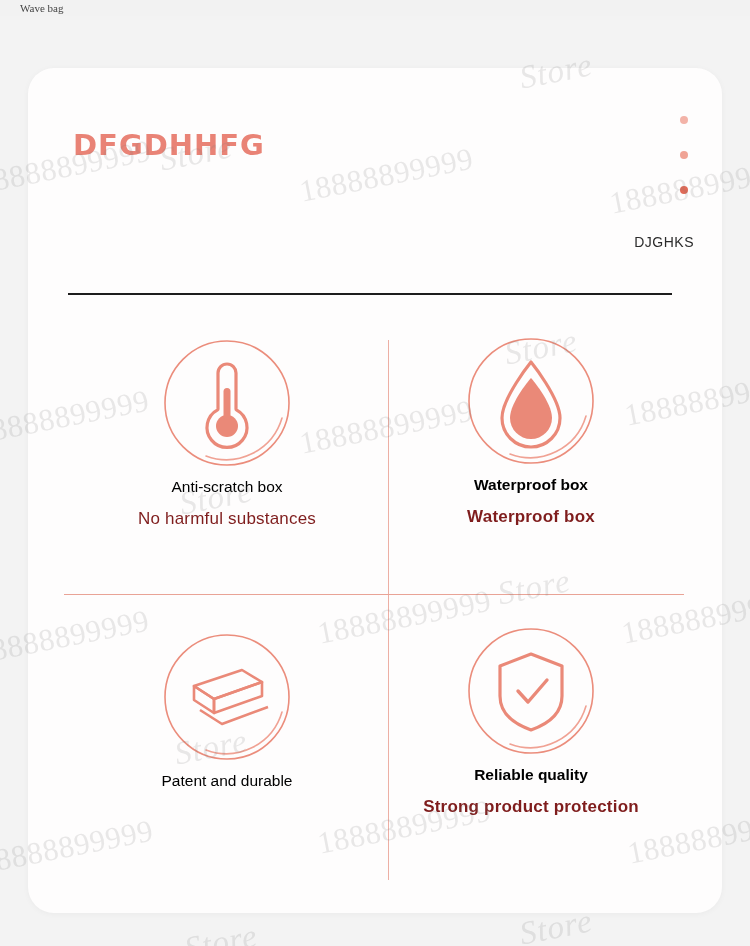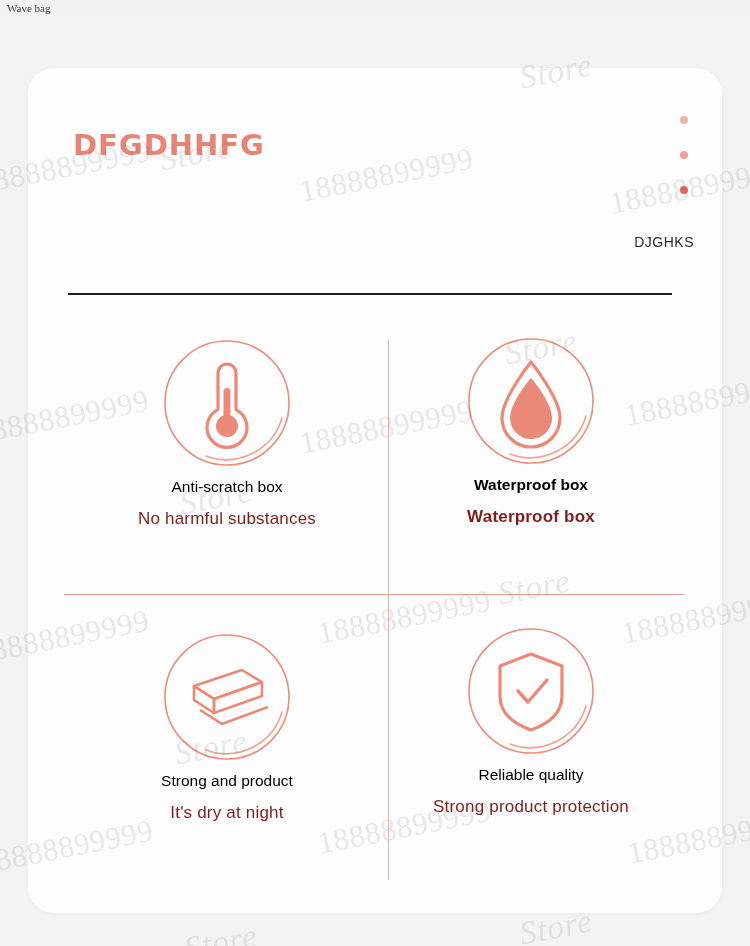"Wave bag" #alt-label { padding: 1px 7px -> 1px 20px }
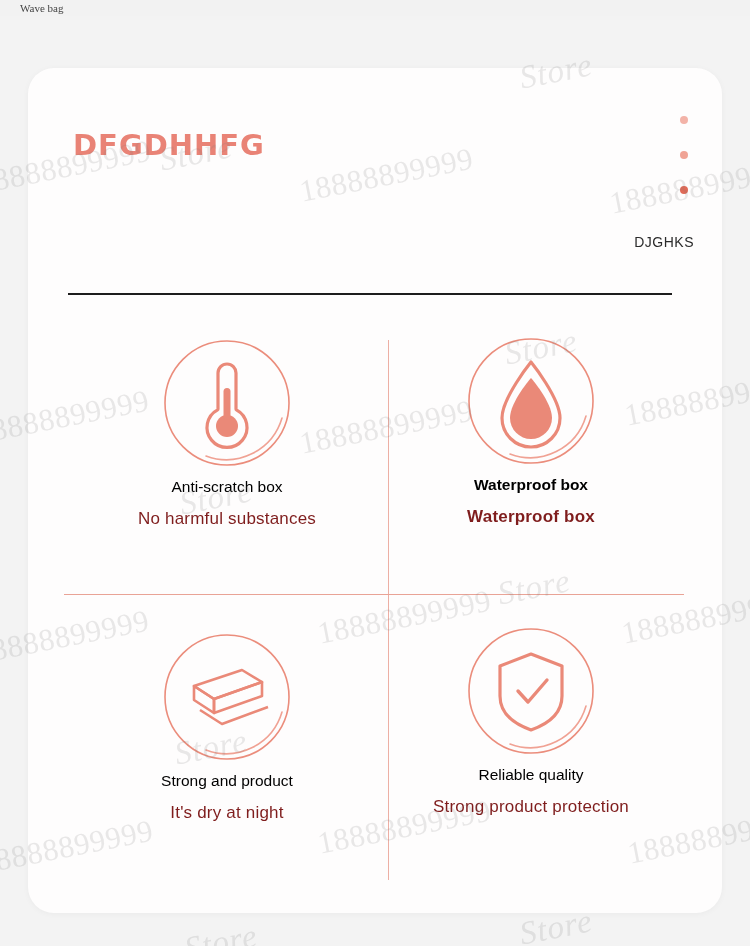"Strong and product" div.cell-title { text: Strong and product -> Patent and durable }
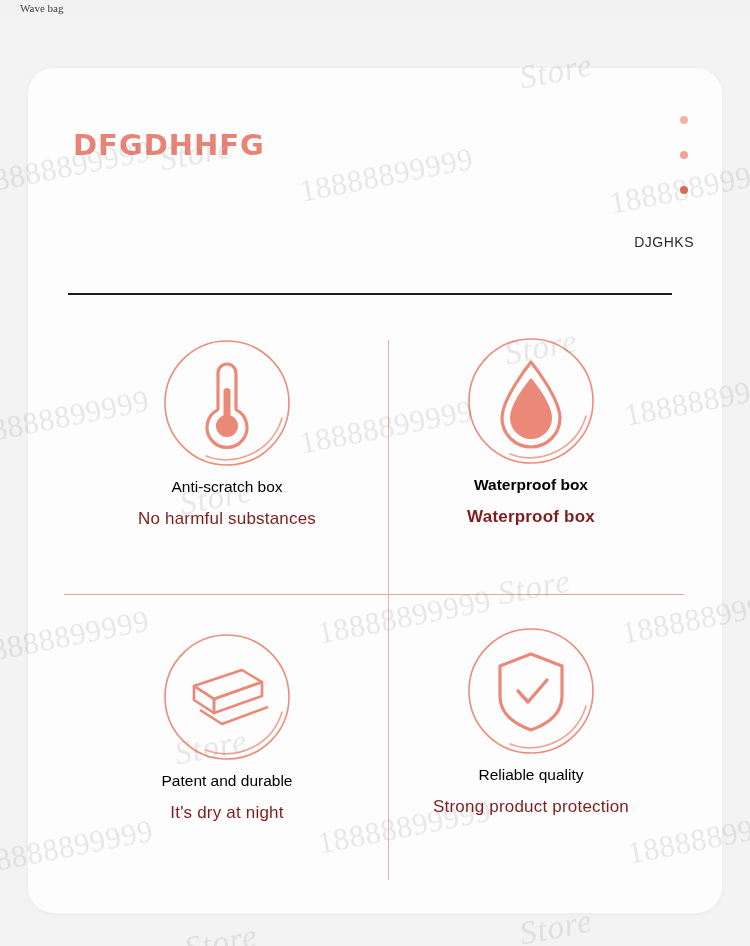"Reliable quality" .cell.c4 { font-weight: none -> bold }
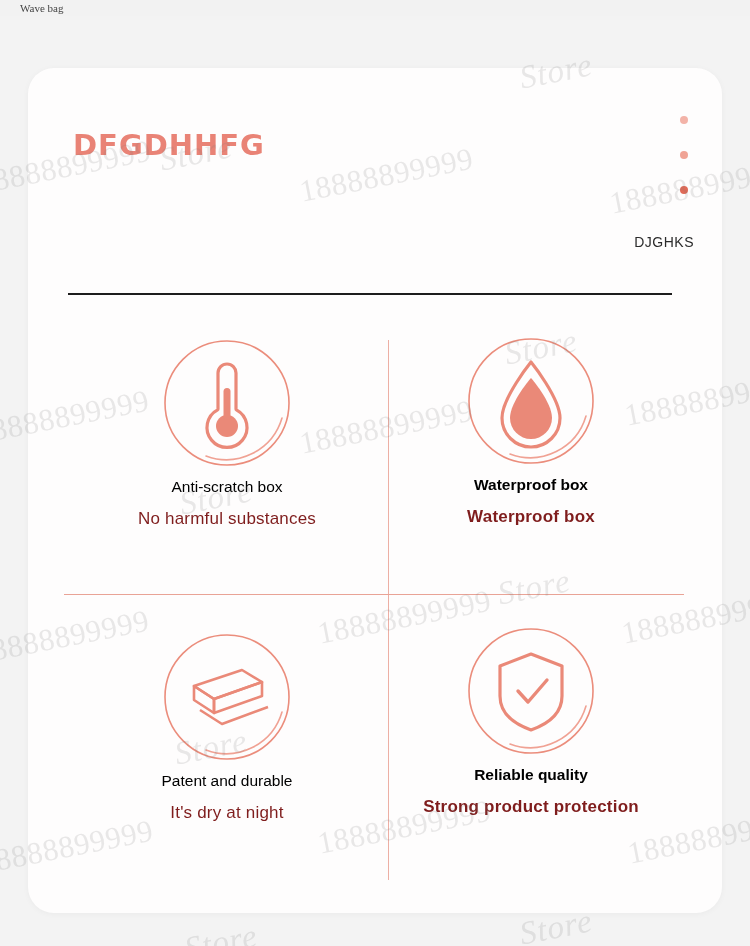"It's dry at night" div.cell-sub { html: <div>It's dry at night</div> -> none }
